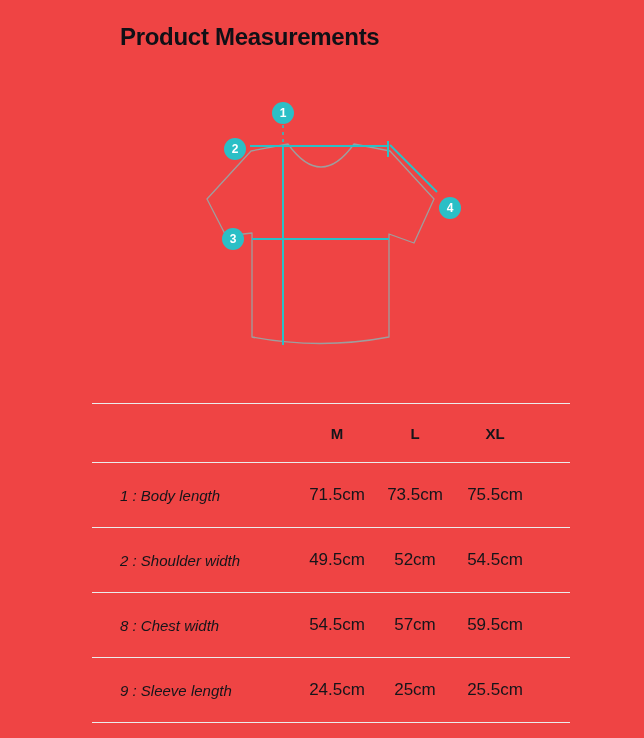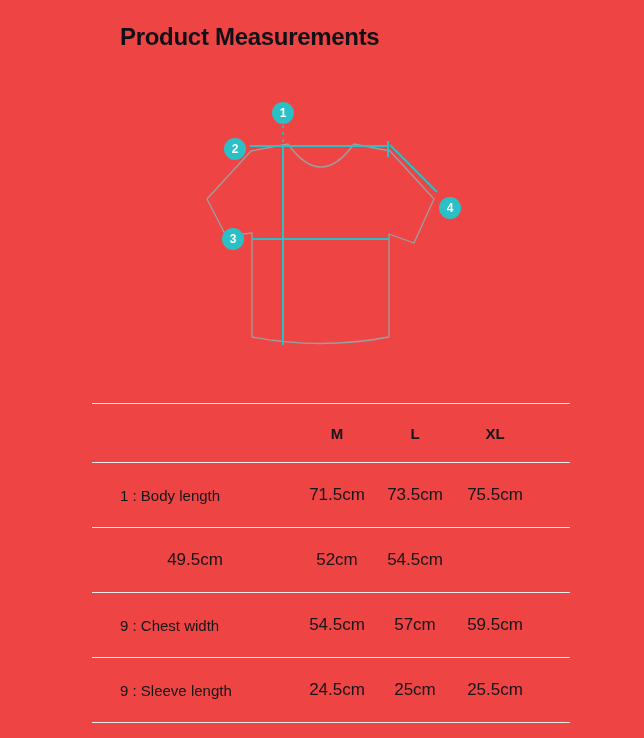"1 : Body length" .t-label { font-style: none -> italic }
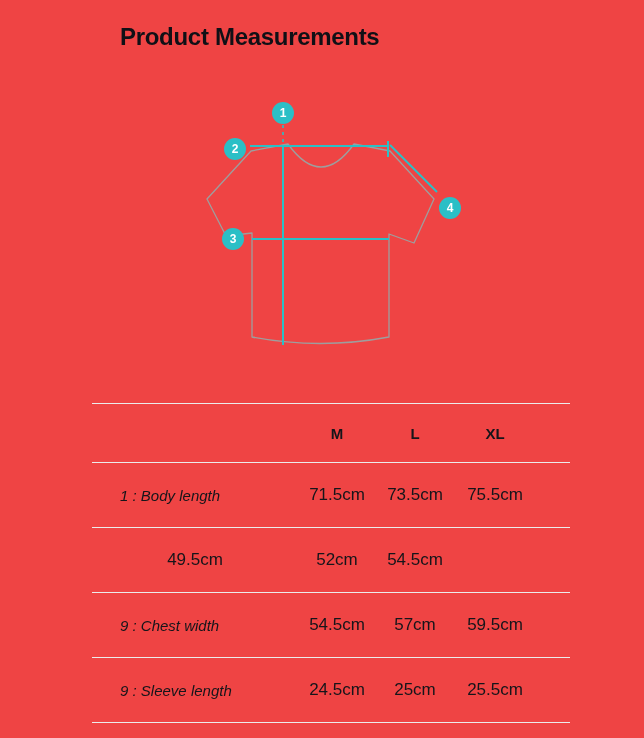"2 : Shoulder width" div.t-label { html: none -> <div>2 : Shoulder width</div> }
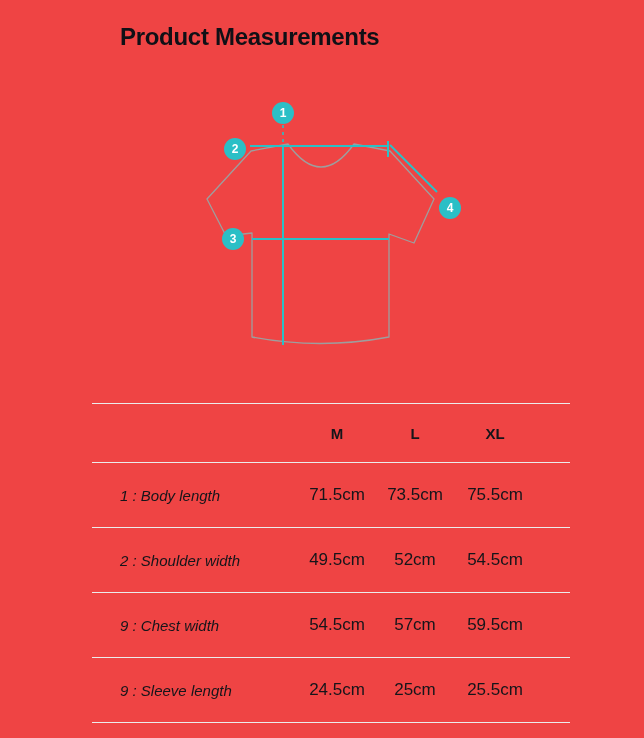"9 : Chest width" div.t-label { text: 9 -> 8 }
